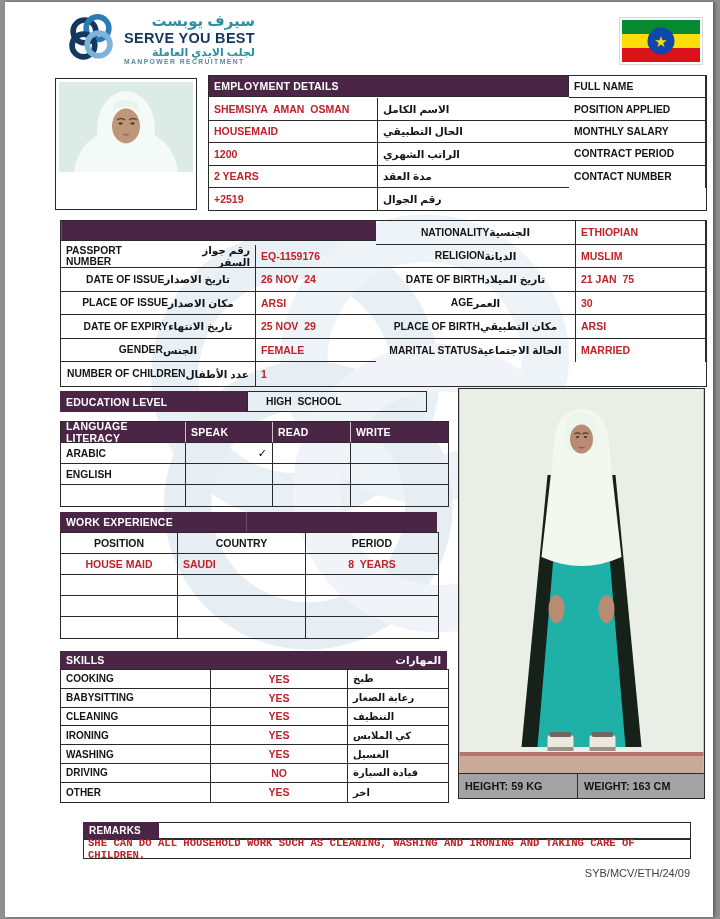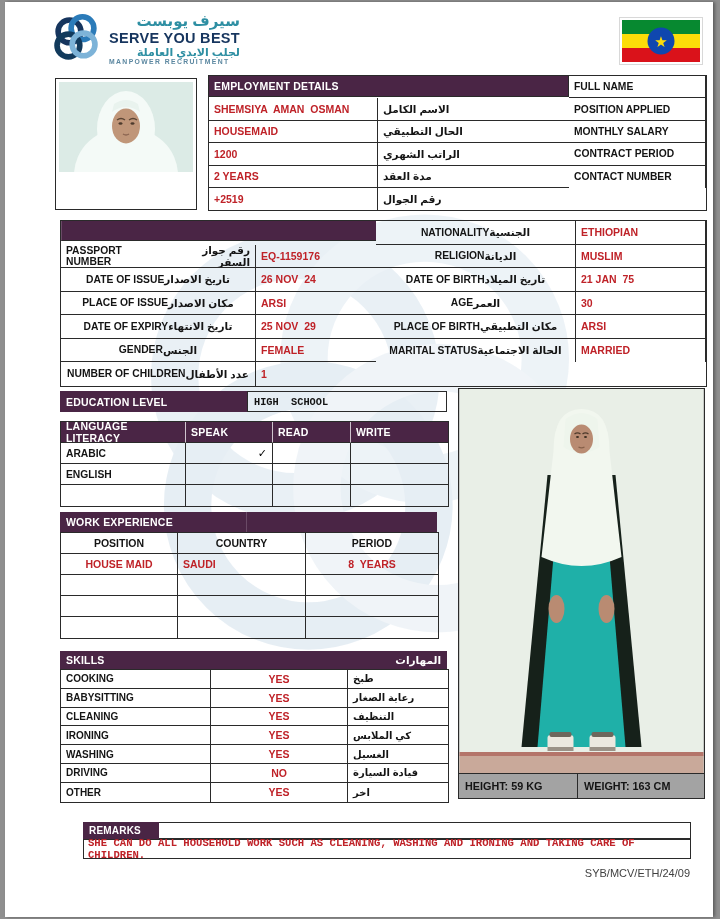"سيرف يوبست" .logo { left: 50px -> 65px }
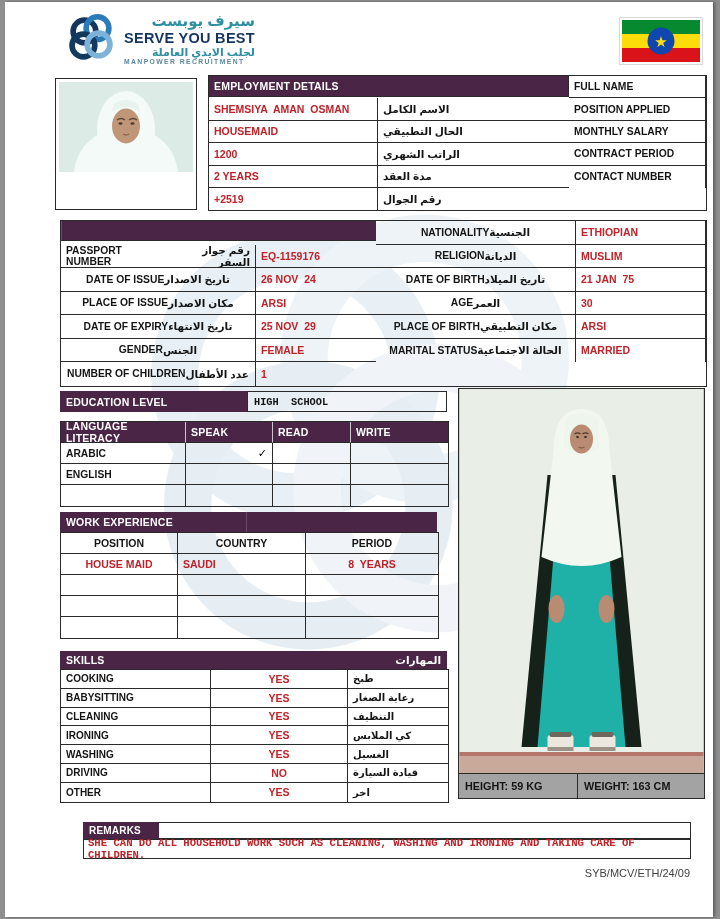"HIGH SCHOOL" .edu-v { font-family: Liberation Mono, monospace -> none; padding: 0 6px -> 0 18px; width: 200px -> 180px }
